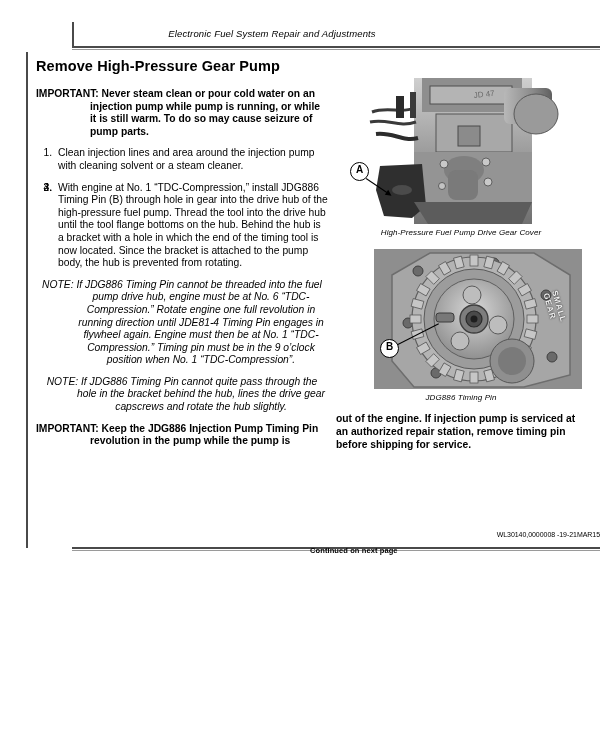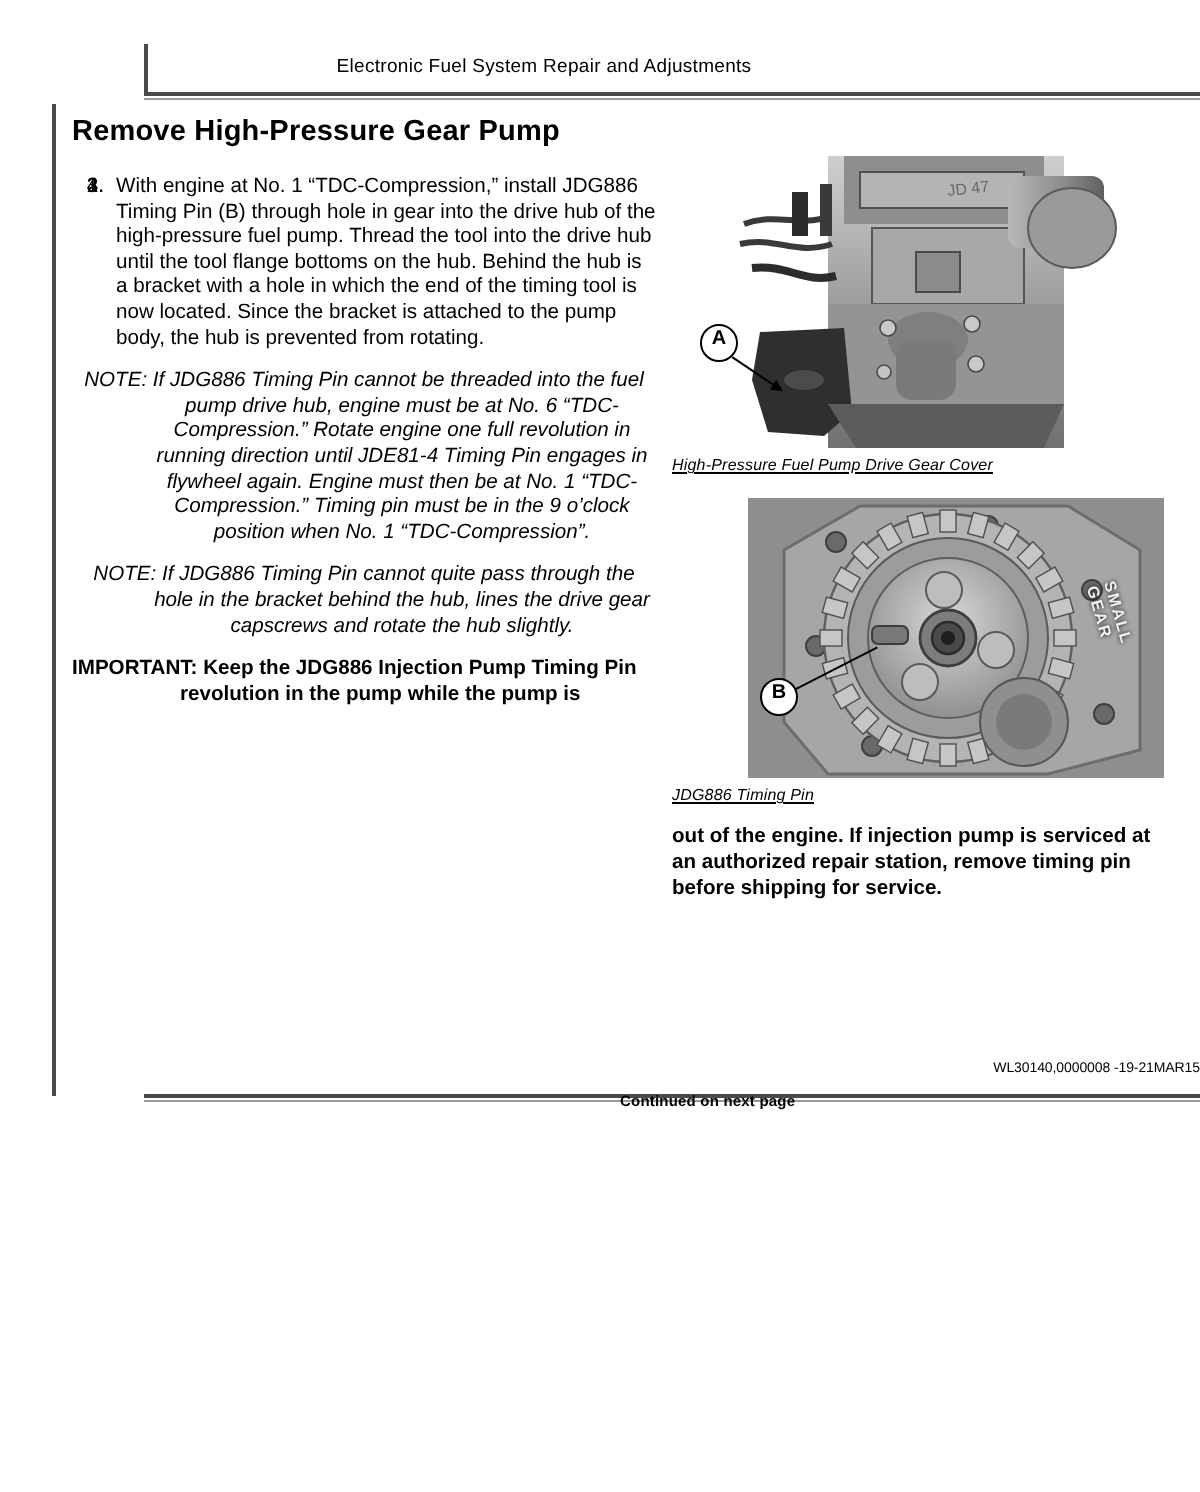"Electronic Fuel System Repair and" .running-head { font-style: none -> italic }
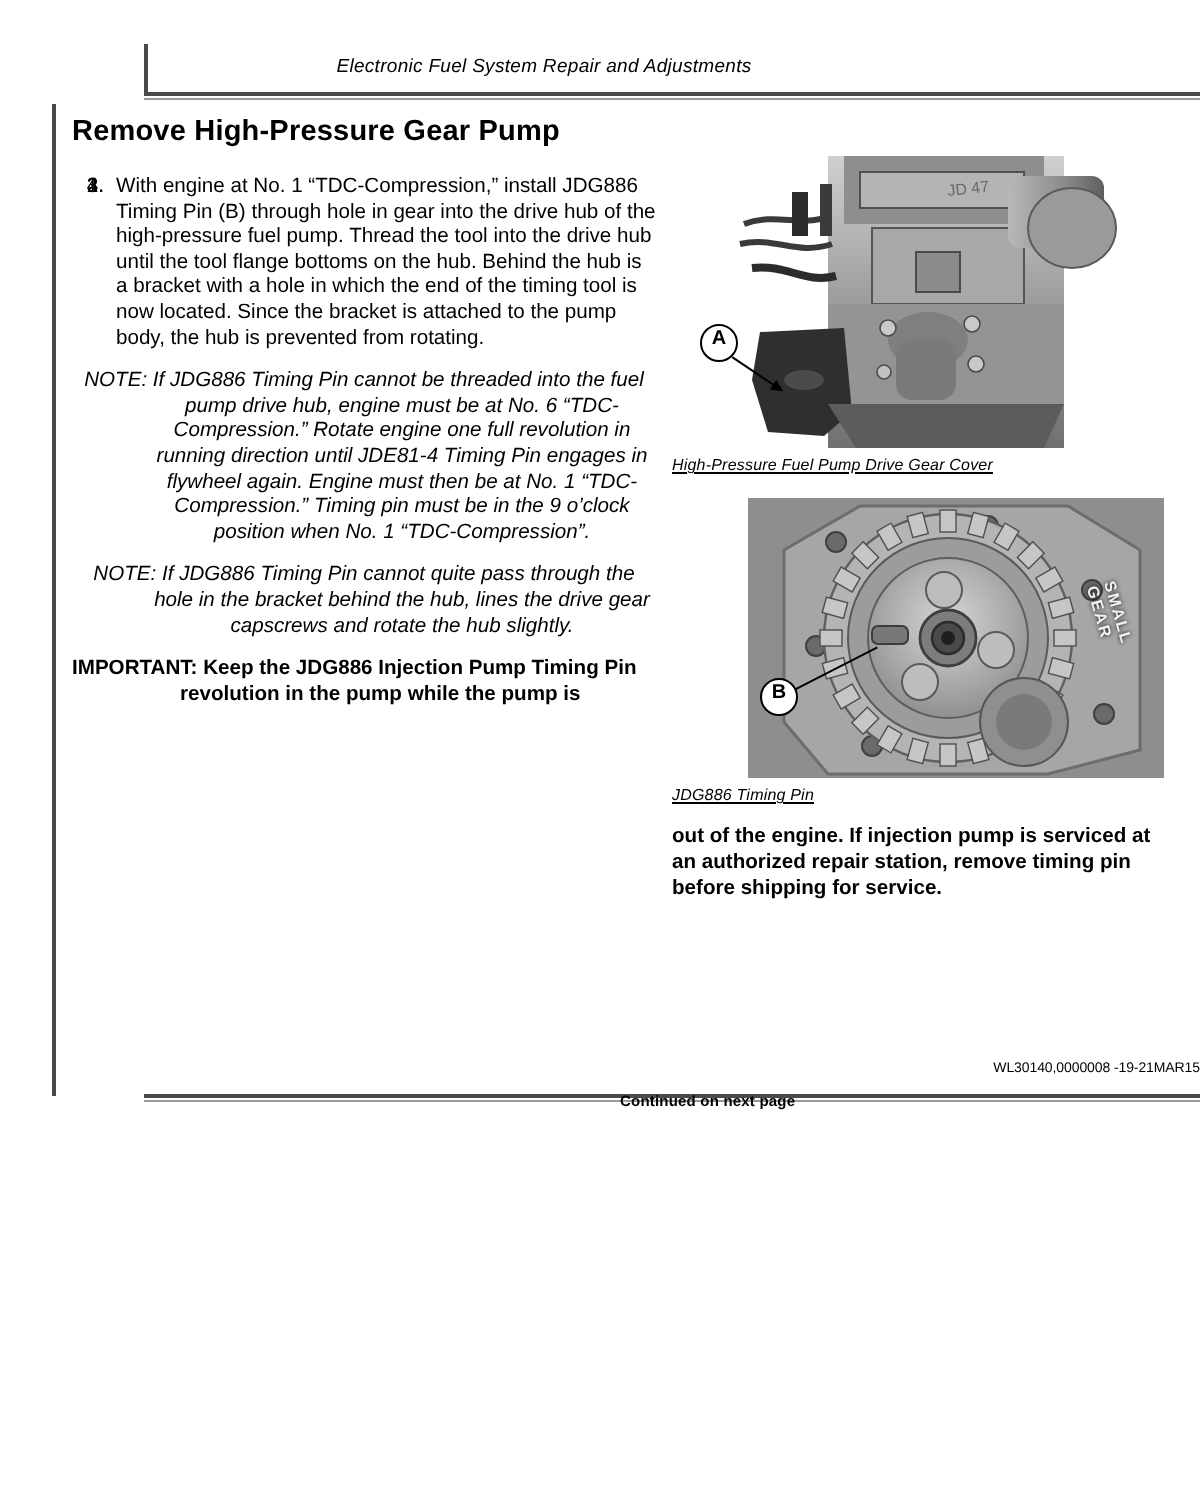"IMPORTANT: Never steam clean or" p.para { html: none -> <p>IMPORTANT: Never steam clean or pour cold water on an injection pump while pump is running, or while it is still warm. To do so may cause seizure of pump parts.</p> }
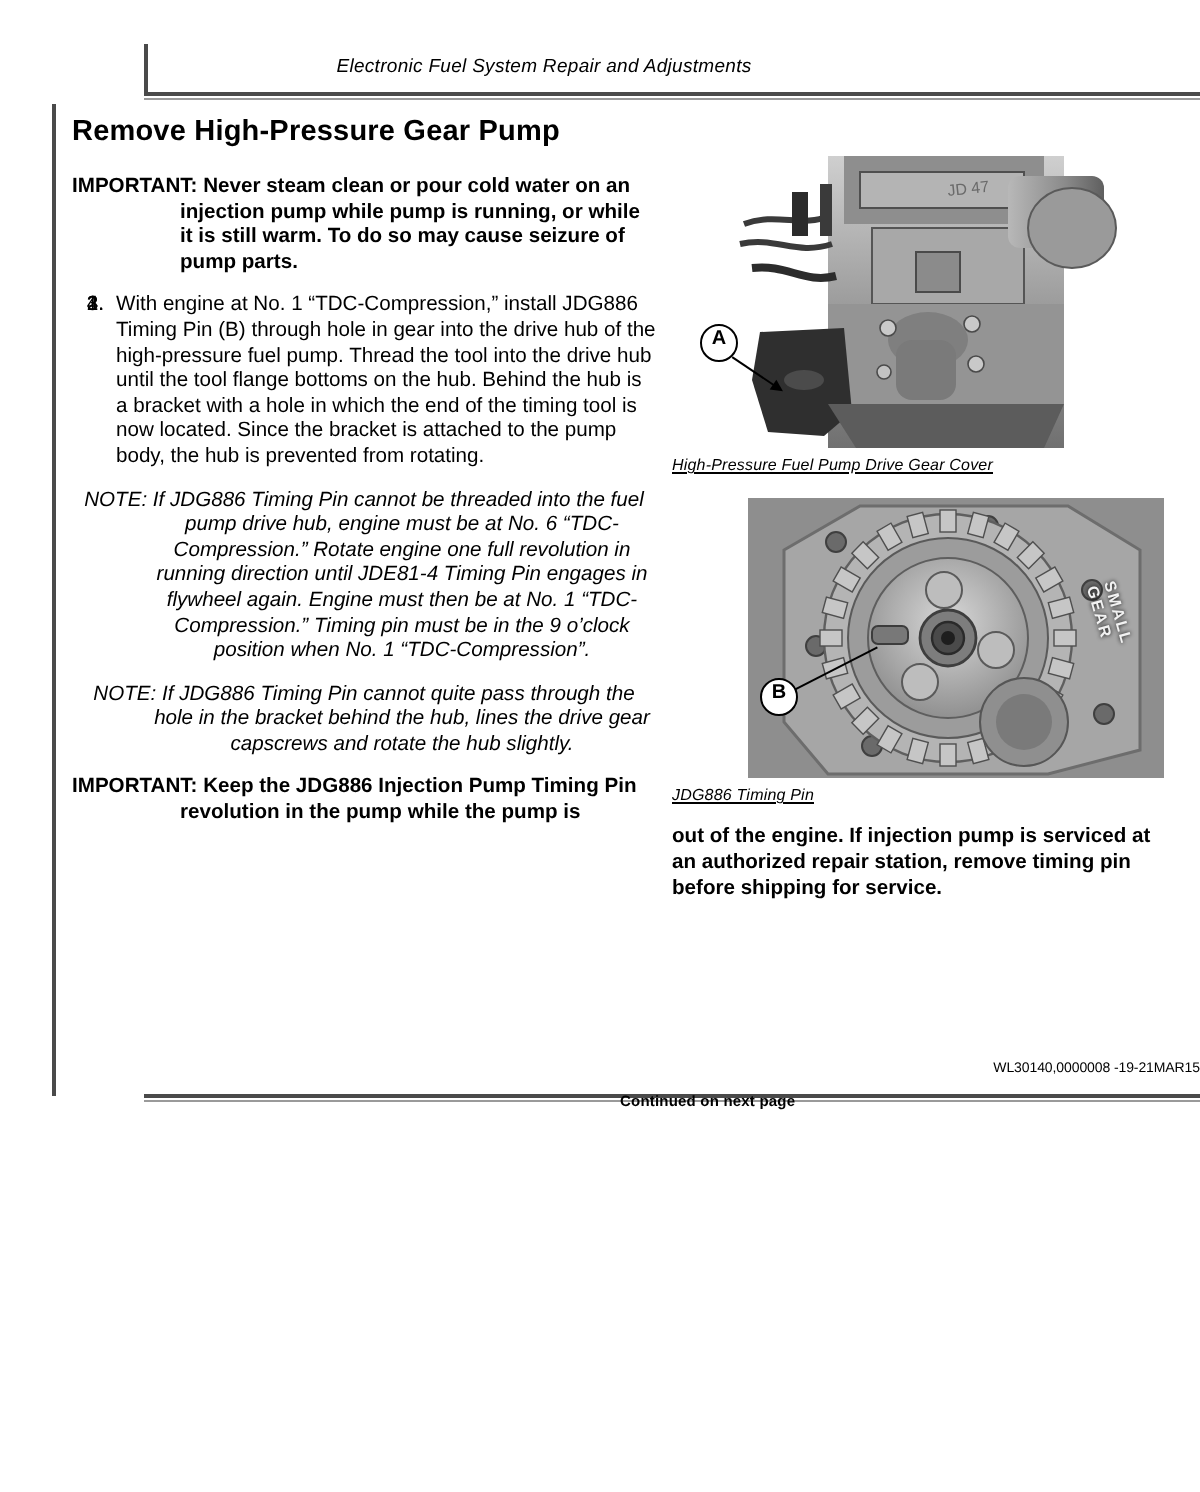"Clean injection lines and area" span { html: none -> <span>Clean injection lines and area around the injection pump with cleaning solvent or a steam cleaner.</span> }
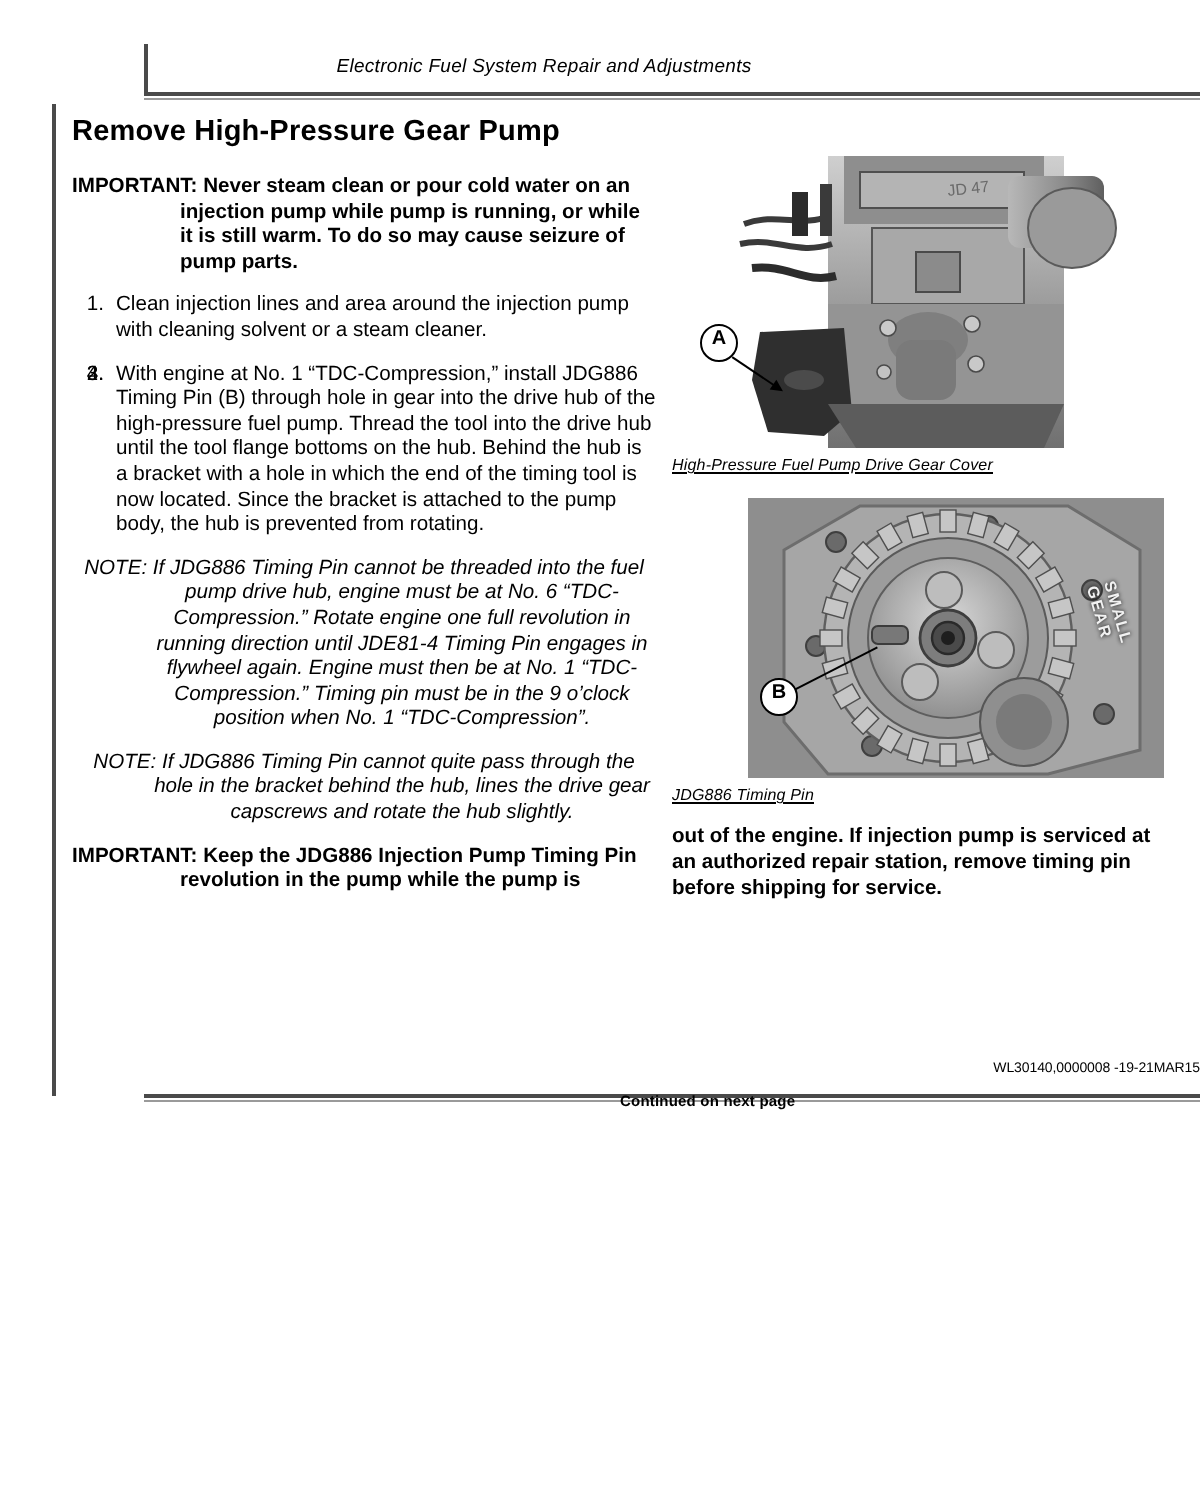"High-Pressure Fuel Pump Drive Gear" .figcap { text-align: left -> center; text-decoration: underline -> none }
